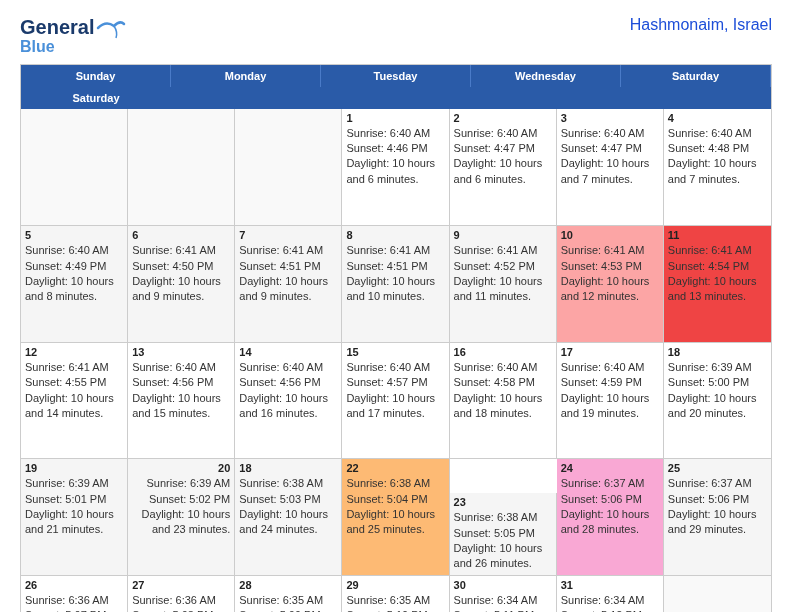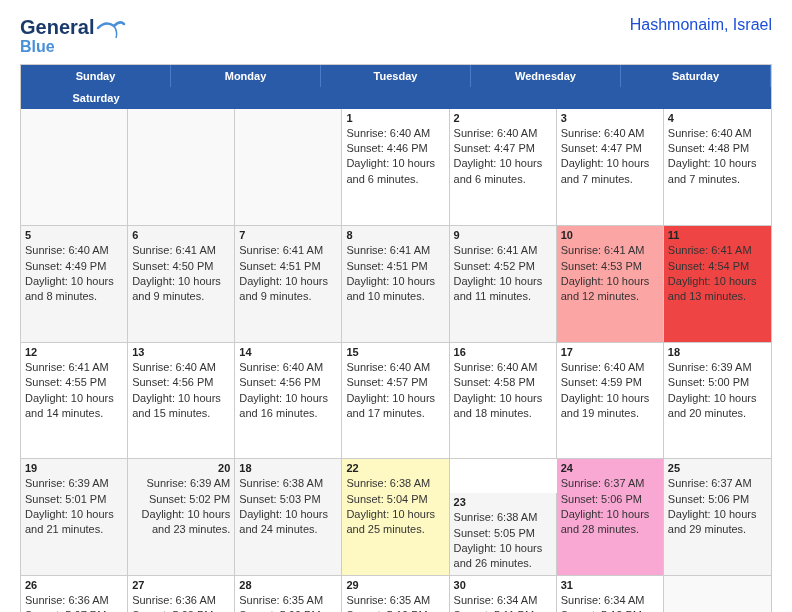"22" div.cal-cell { background: #fef9c3 -> #fdba74 }
